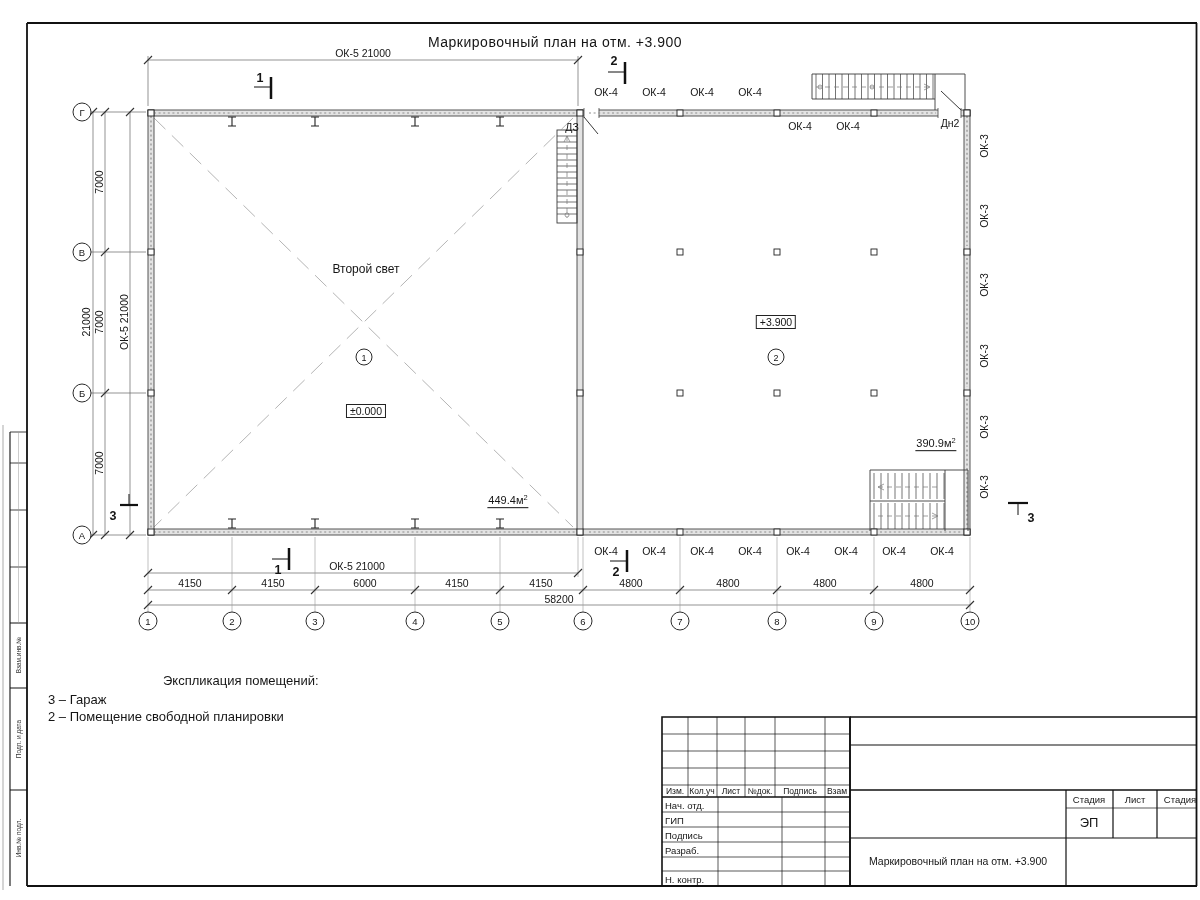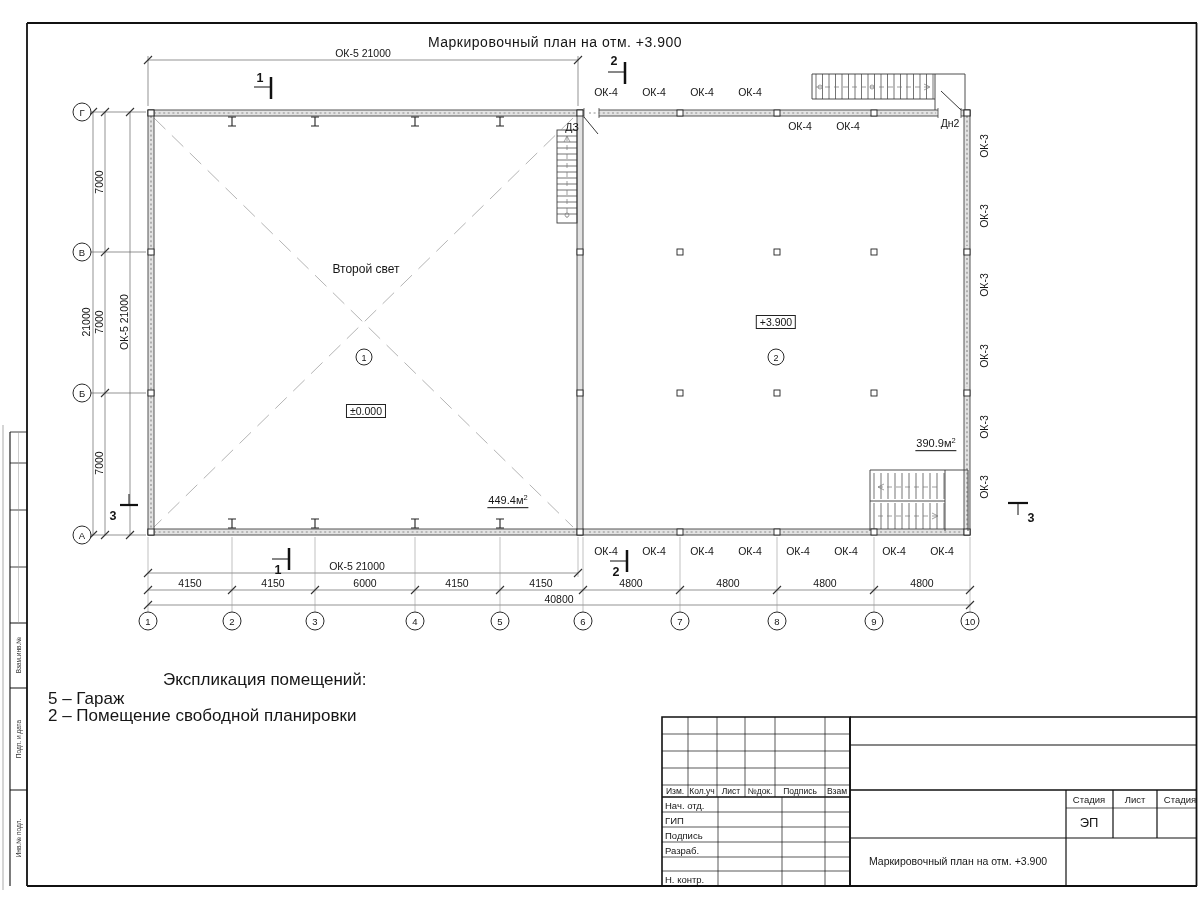"40800" span.lbl { text: 40800 -> 58200 }
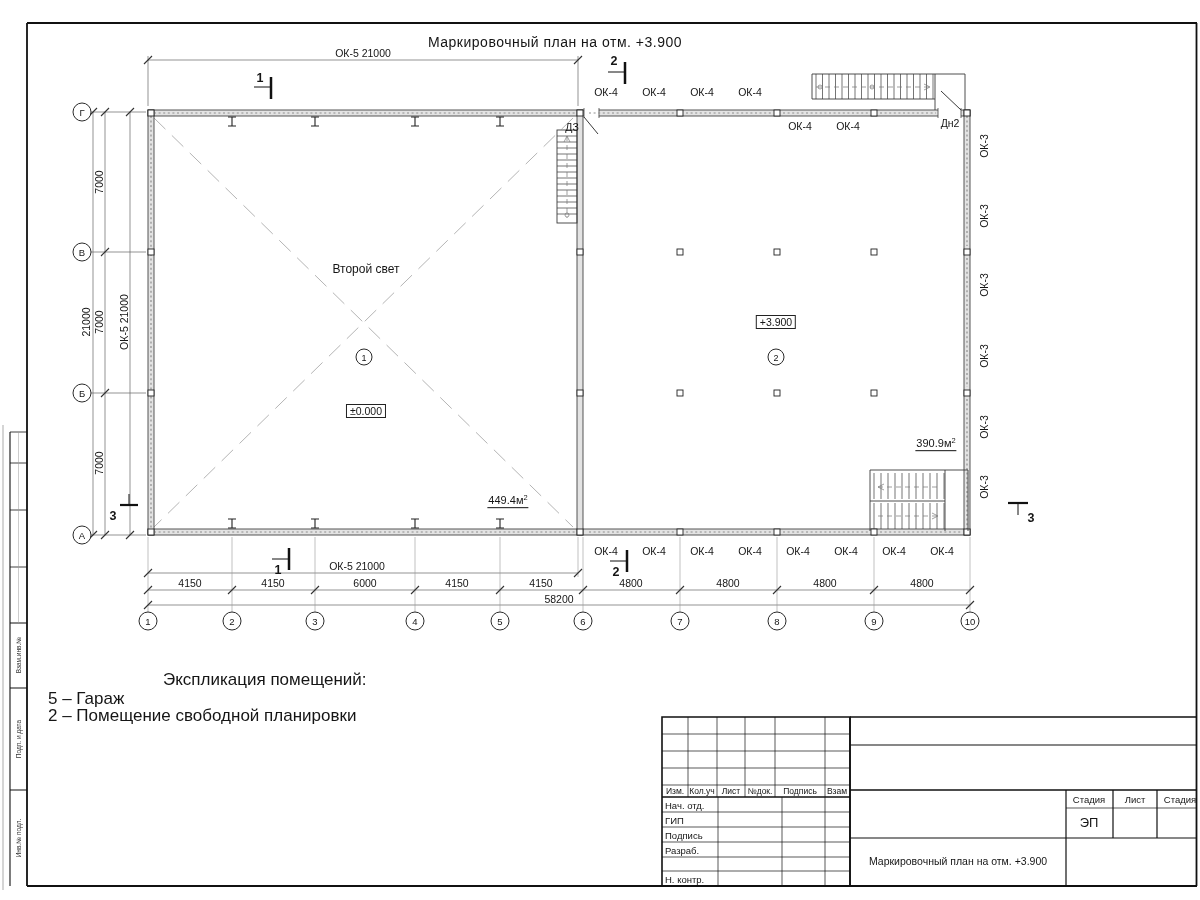"Экспликация помещений:" .leg { font-size: 17px -> 13px }
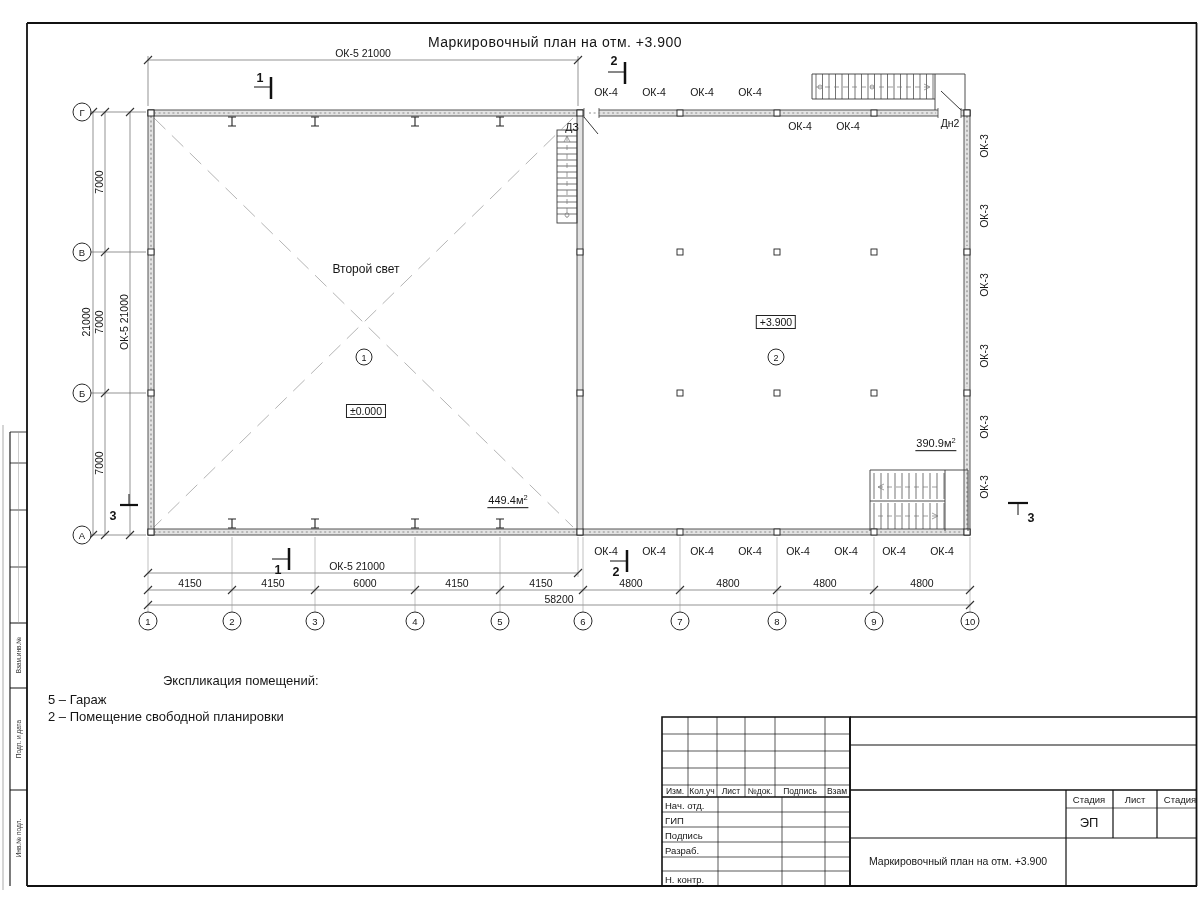"5 – Гараж" span.lleft { text: 5 -> 3 }
